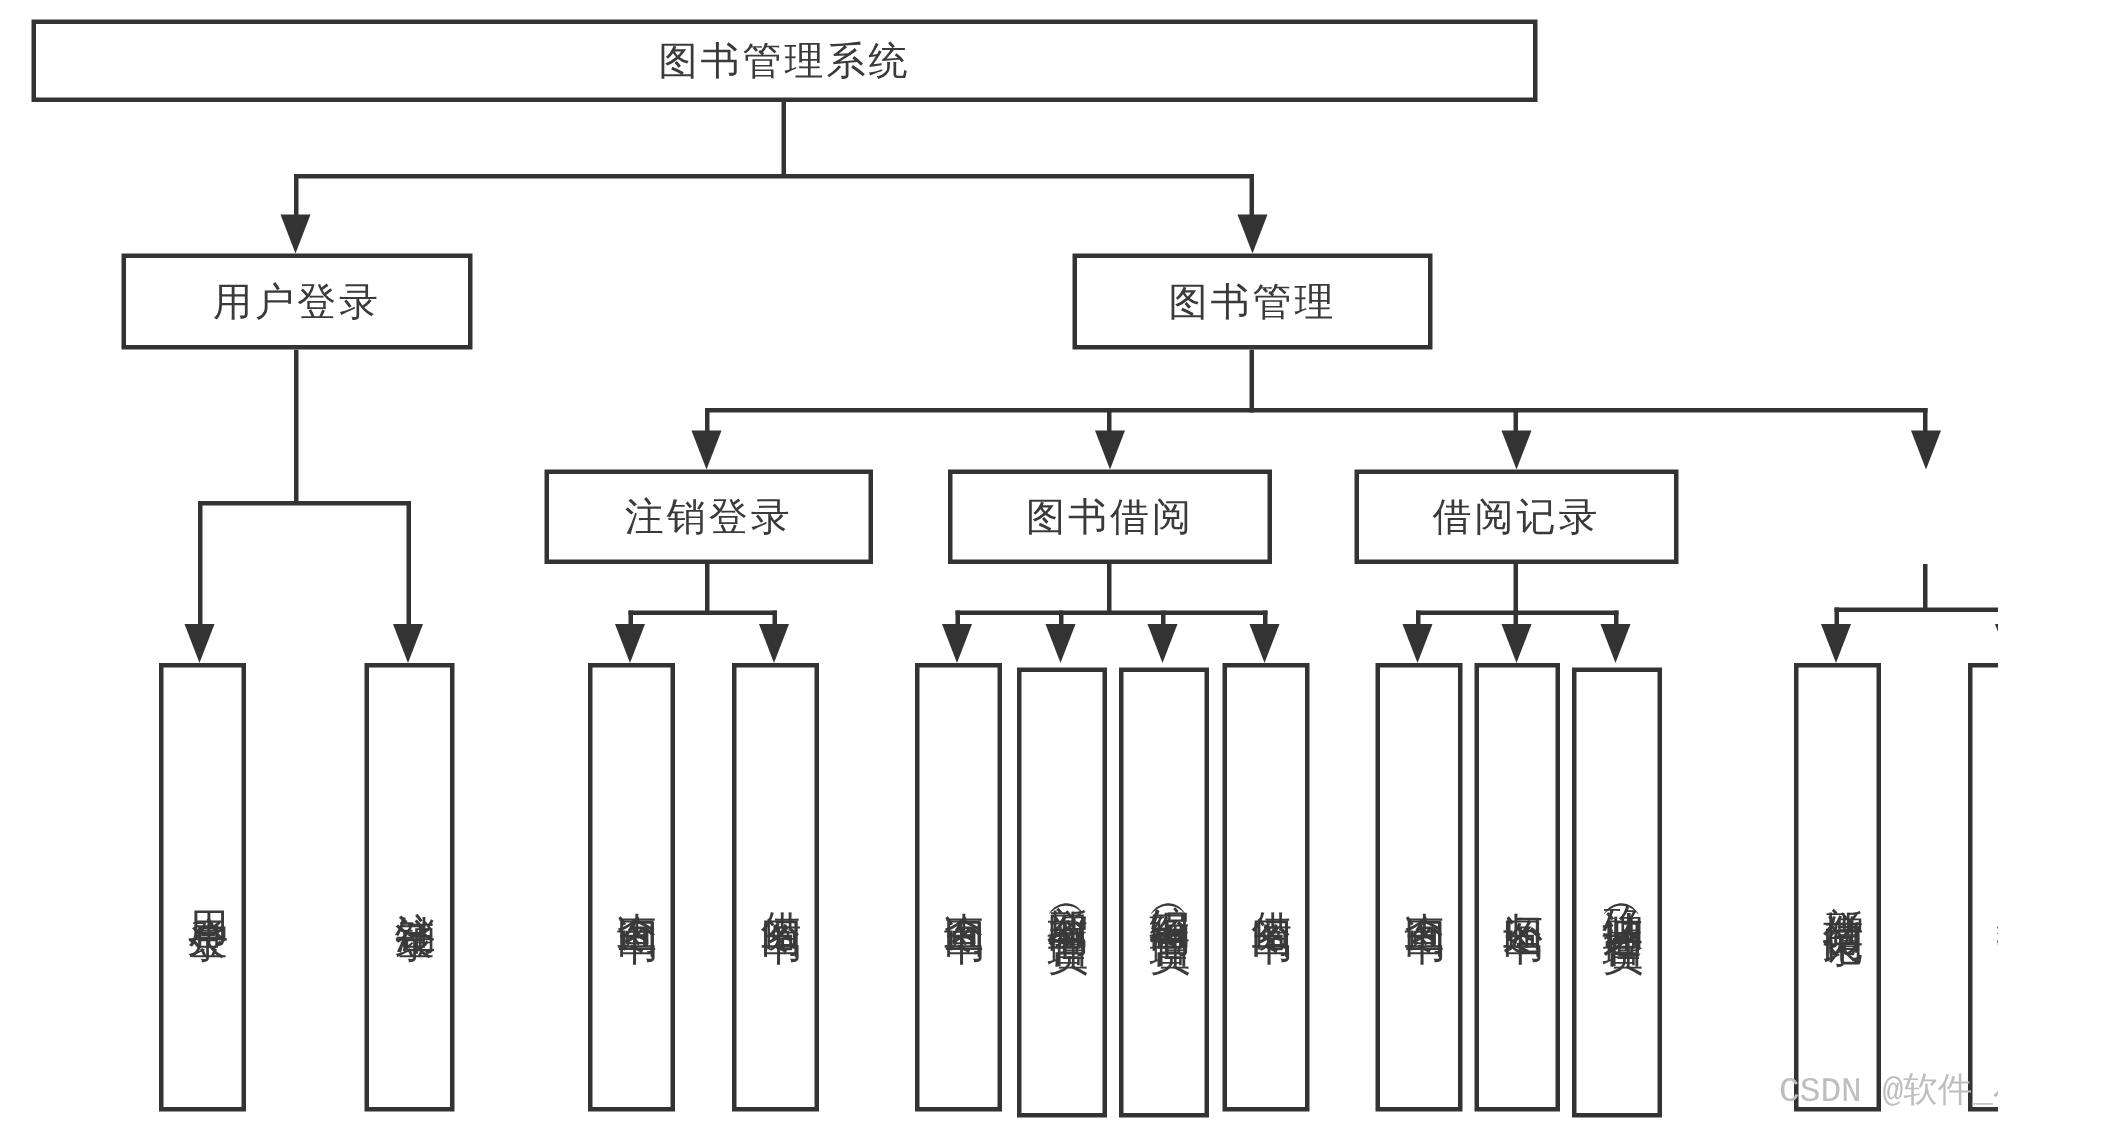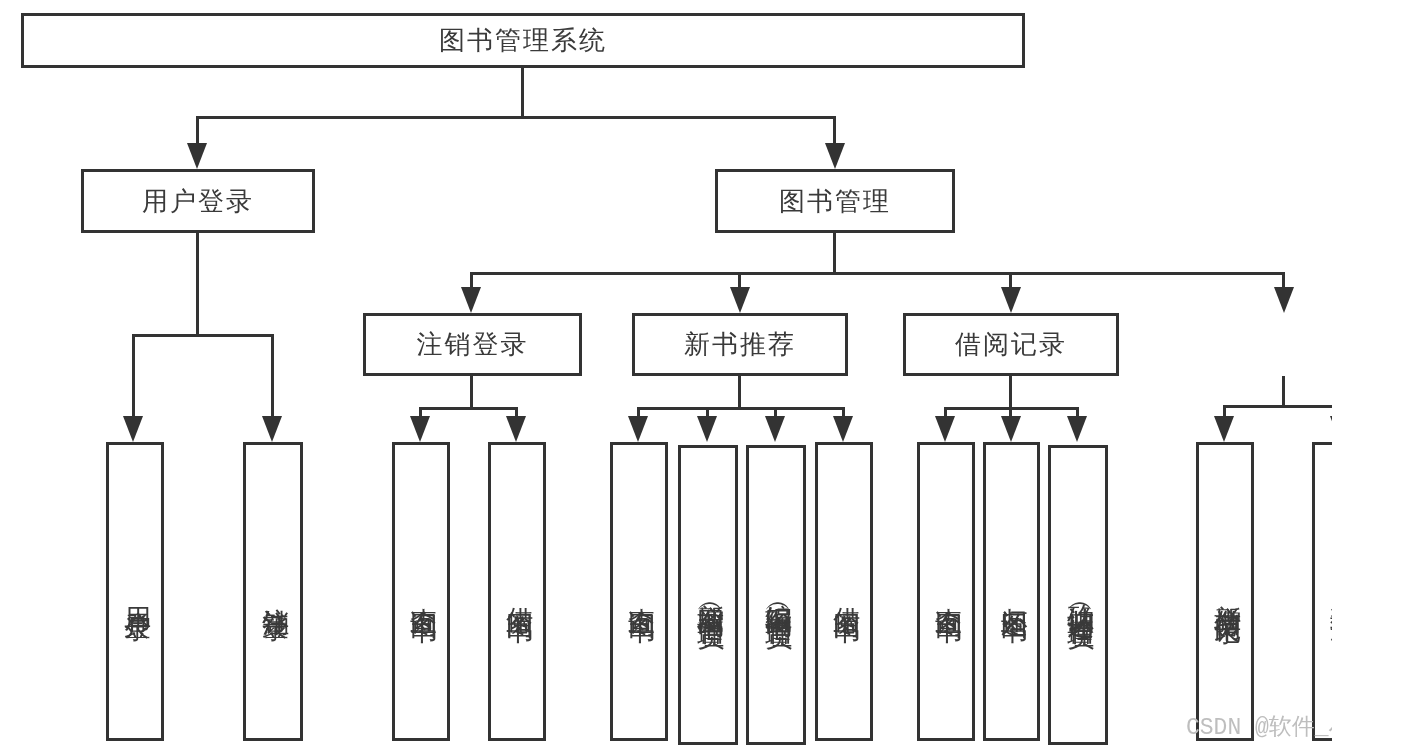"新书推荐" span.hlabel { text: 新书推荐 -> 图书借阅 }
